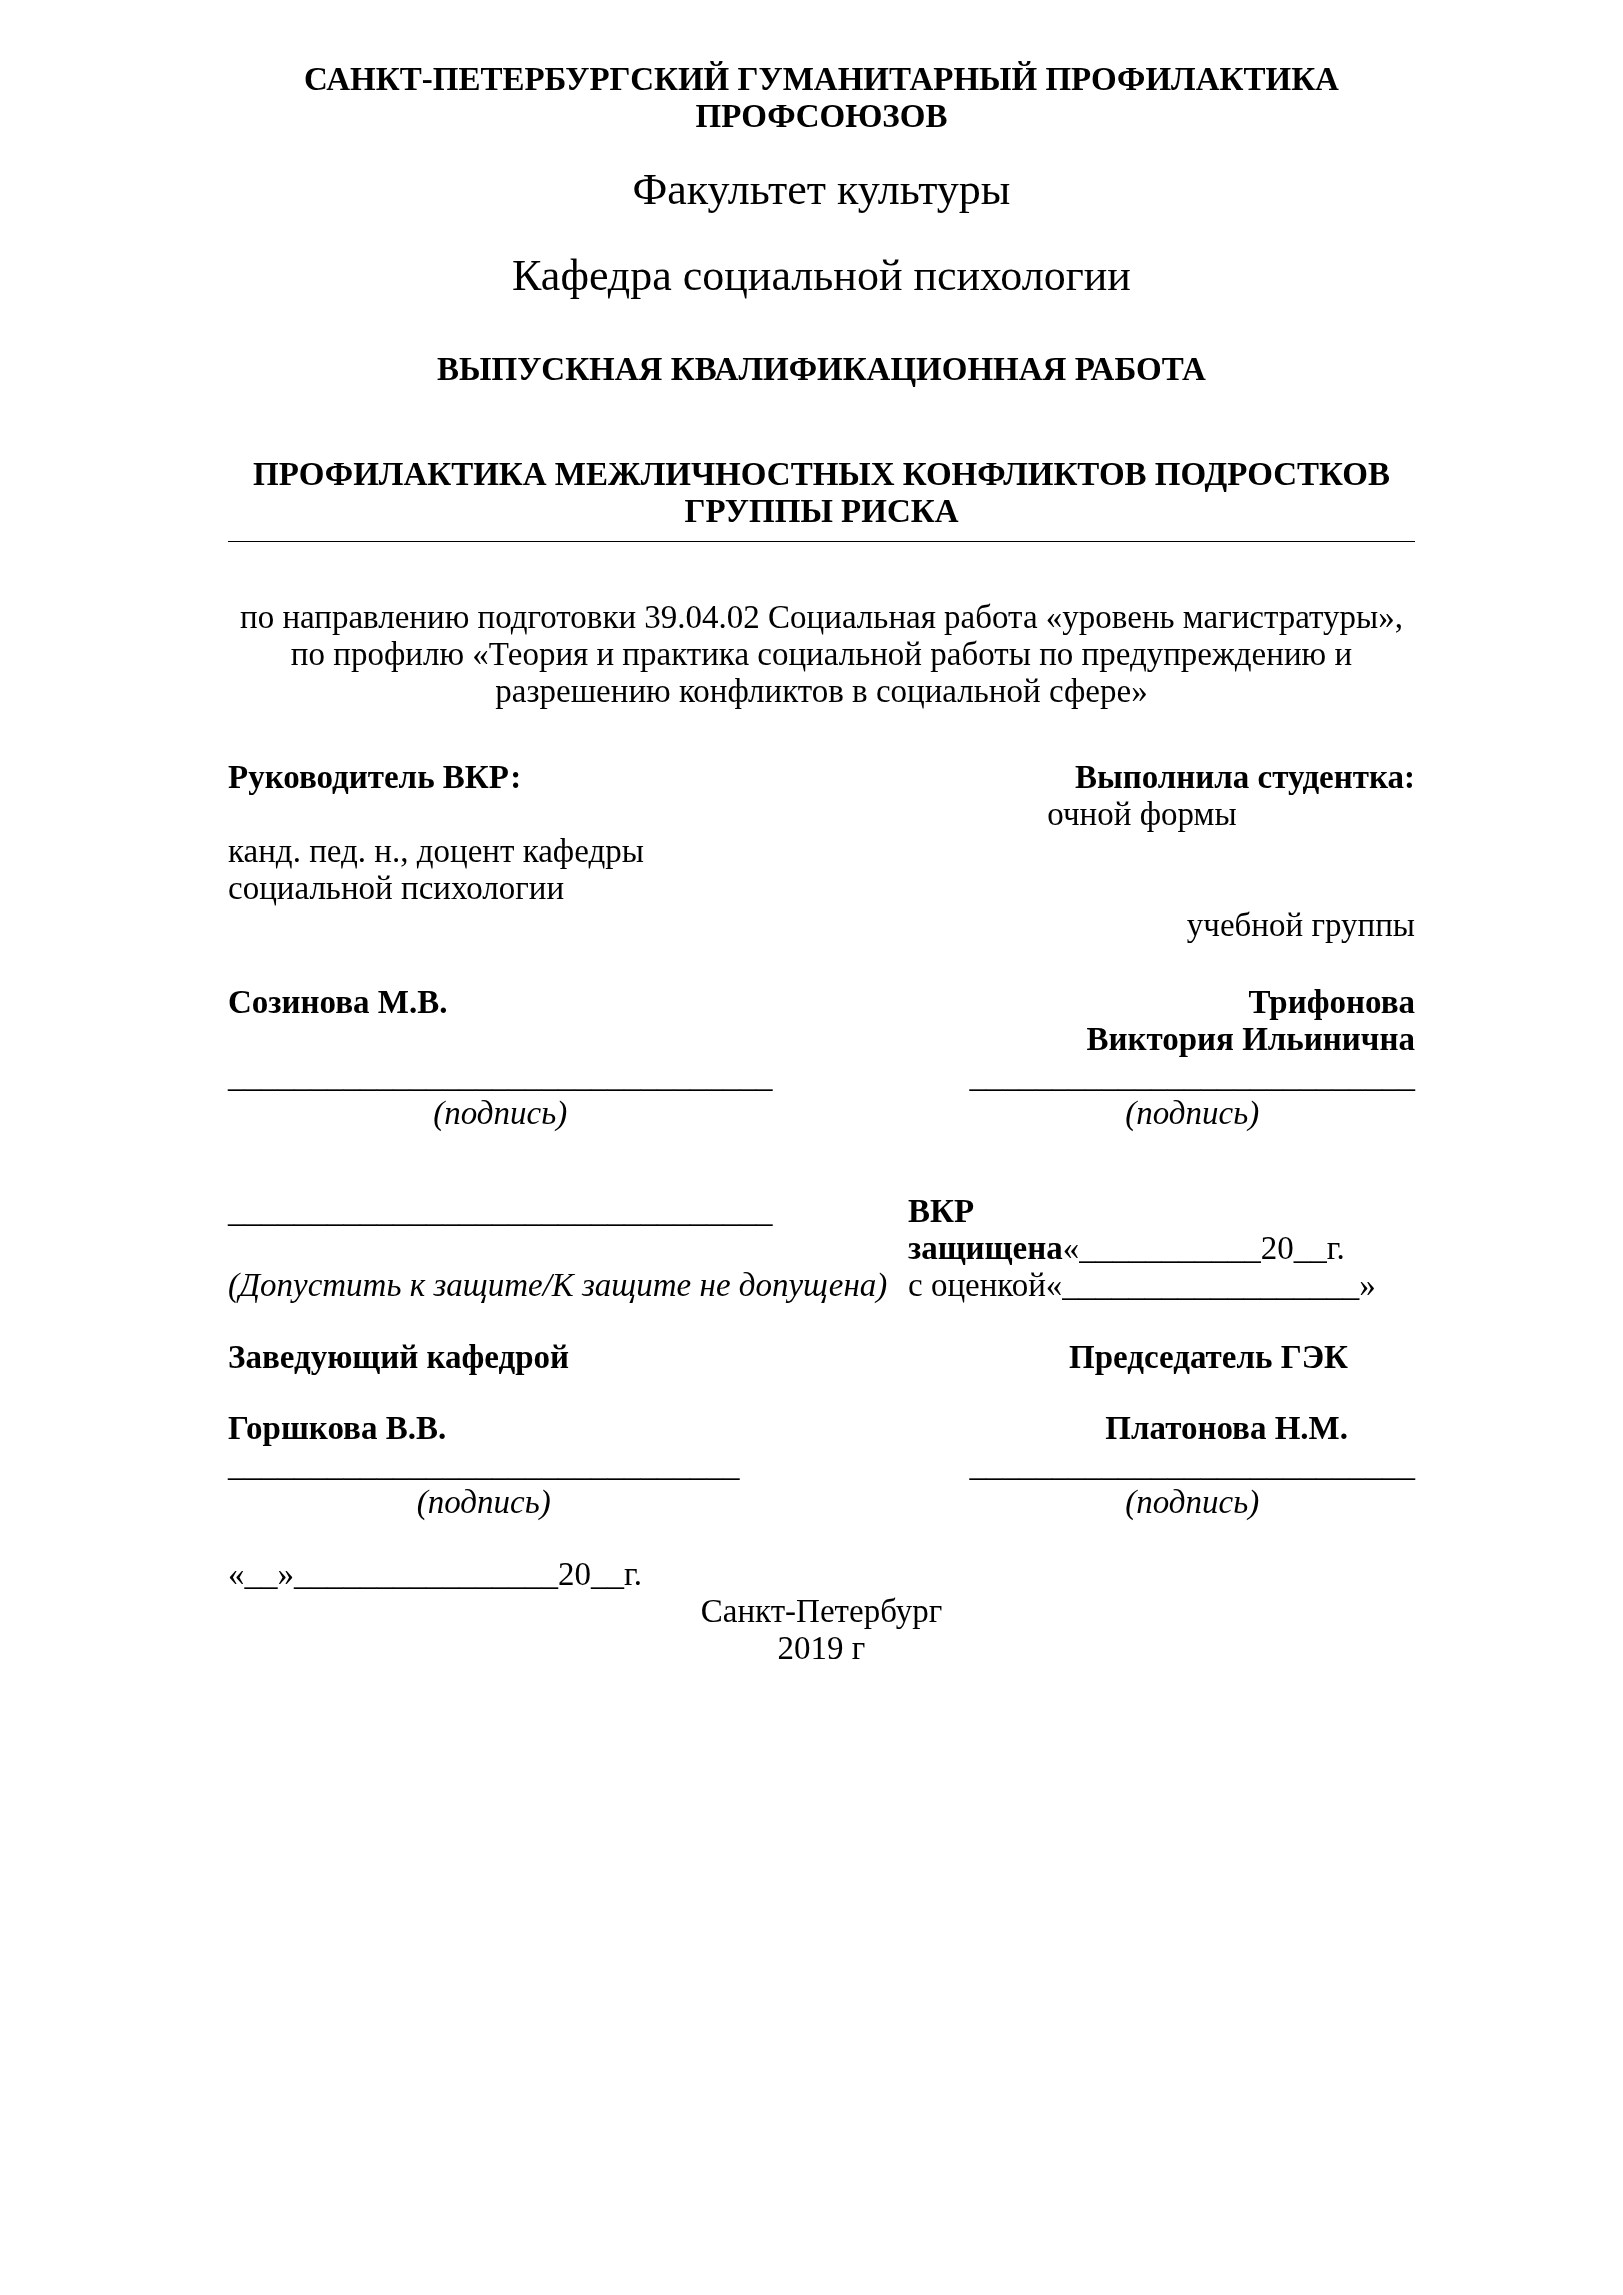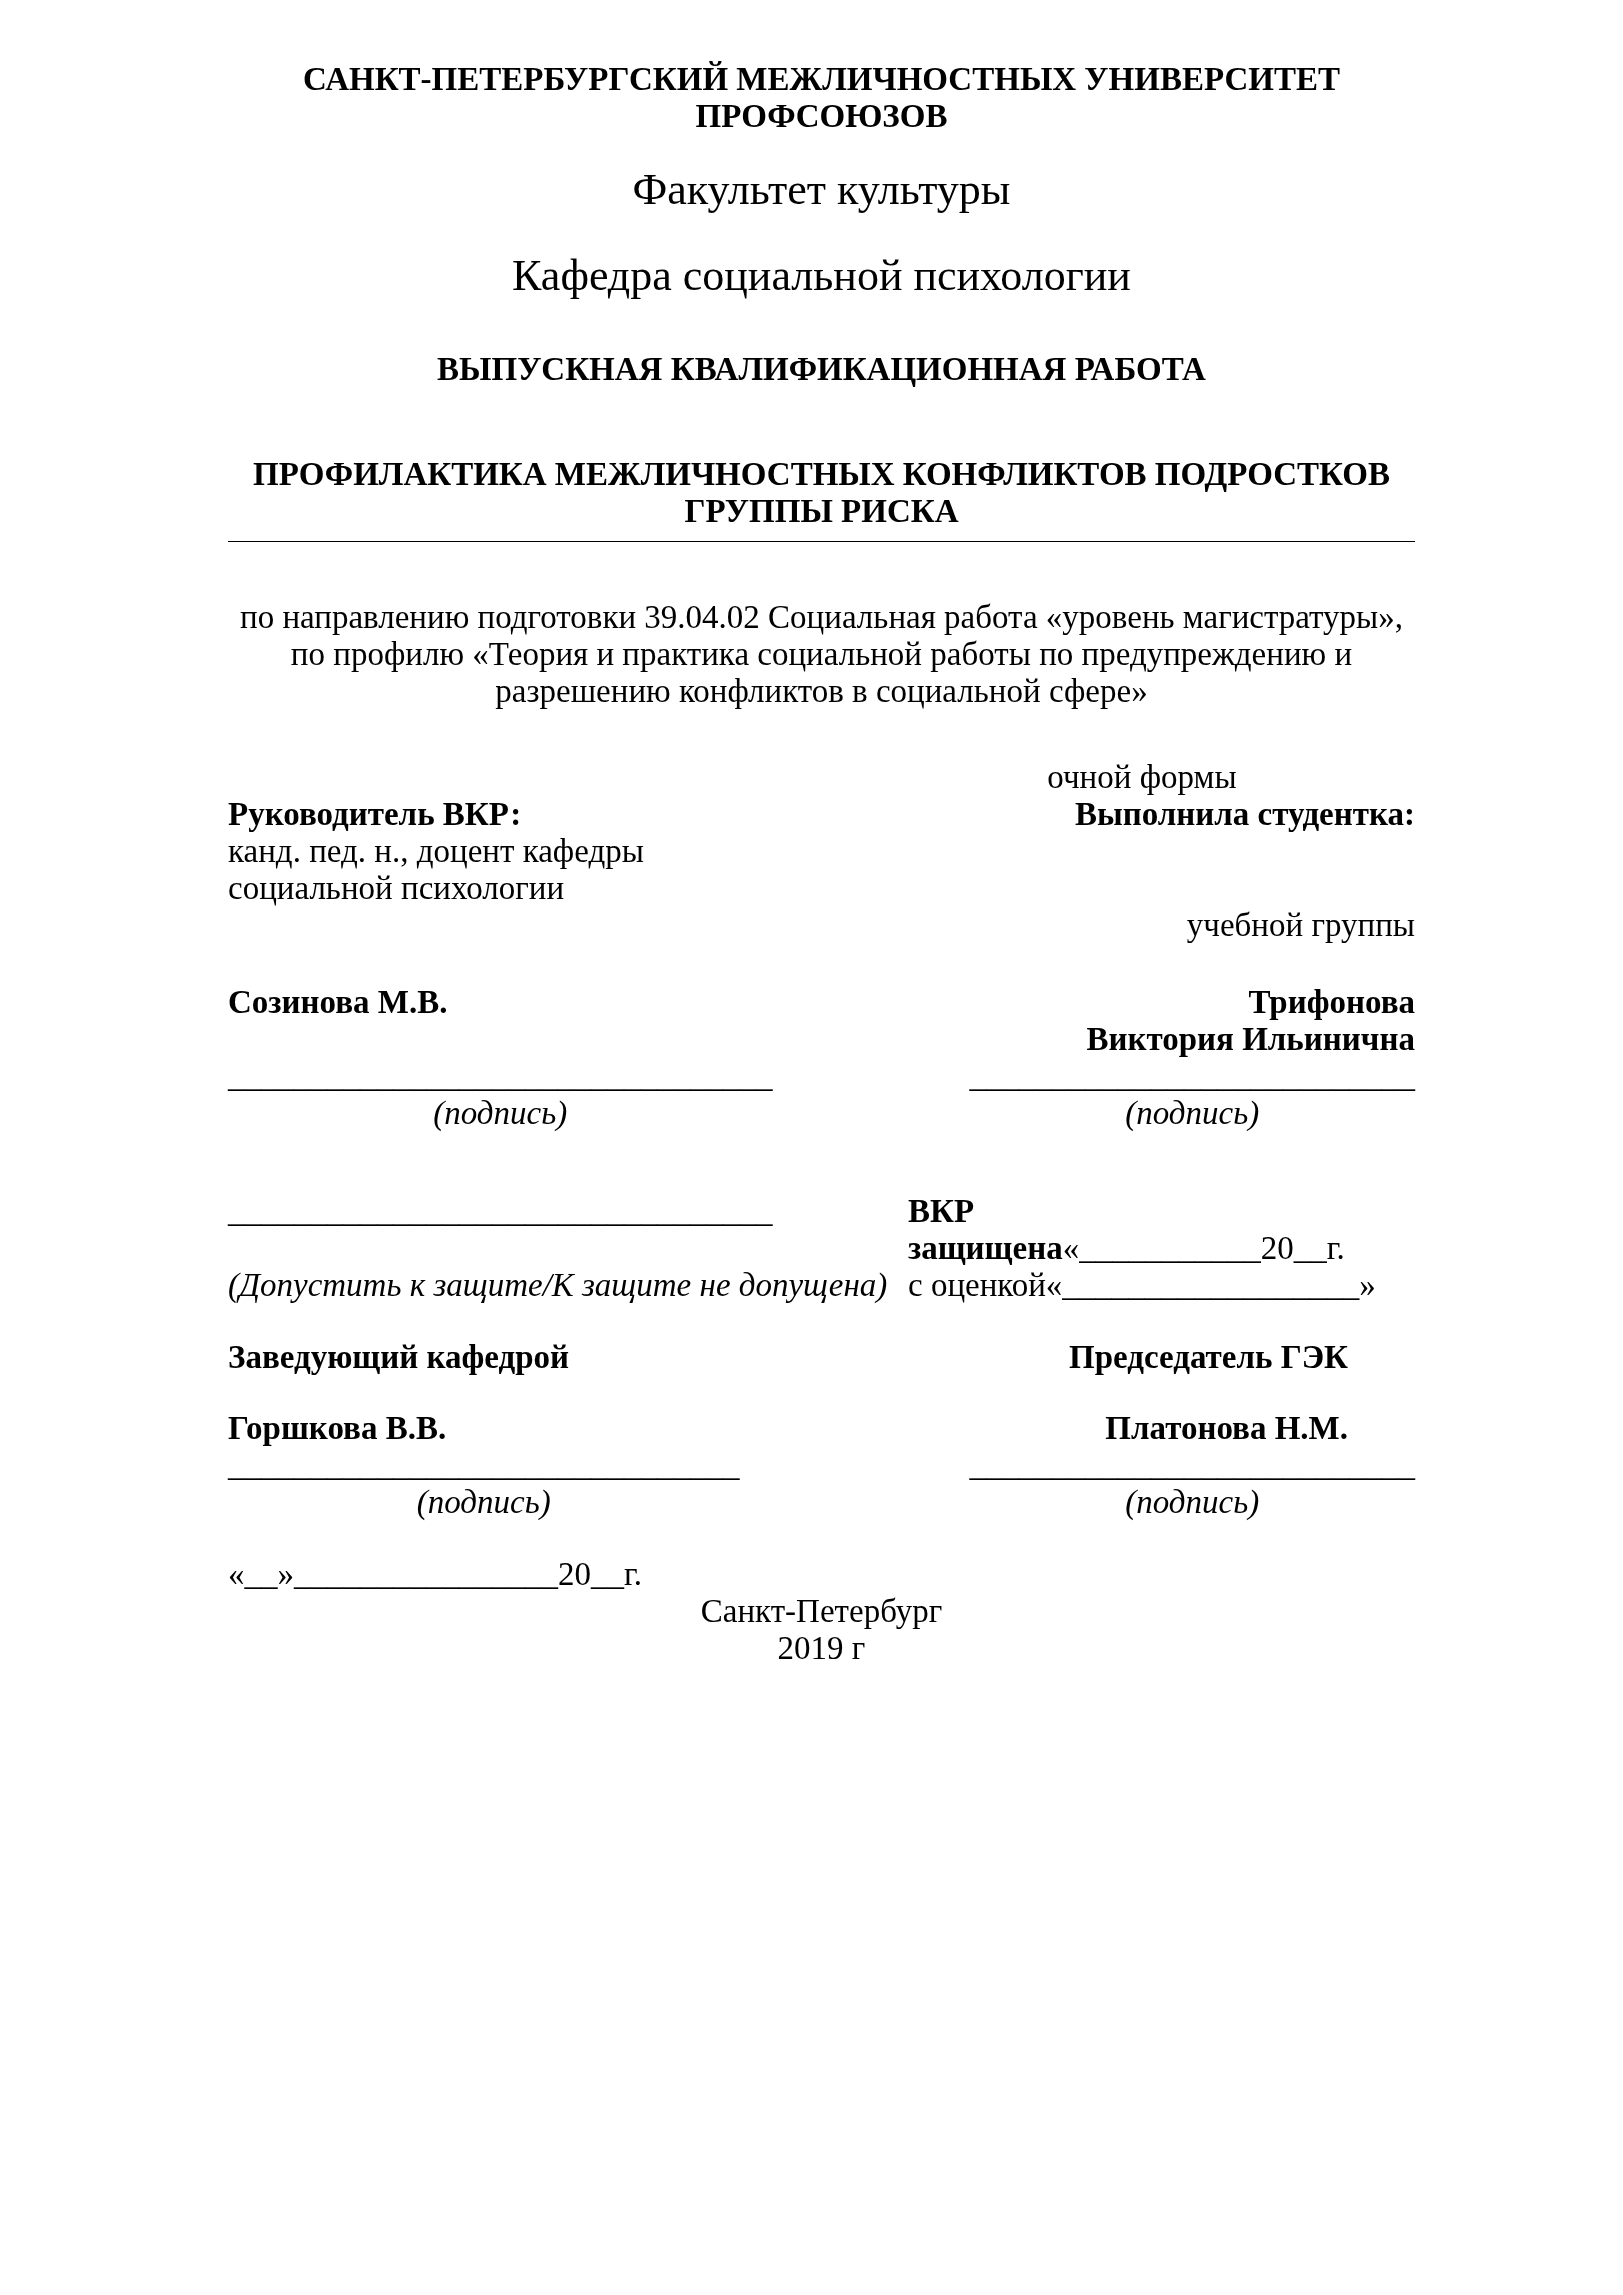"САНКТ-ПЕТЕРБУРГСКИЙ МЕЖЛИЧНОСТНЫХ" div { text: МЕЖЛИЧНОСТНЫХ УНИВЕРСИТЕТ -> ГУМАНИТАРНЫЙ ПРОФИЛАКТИКА }
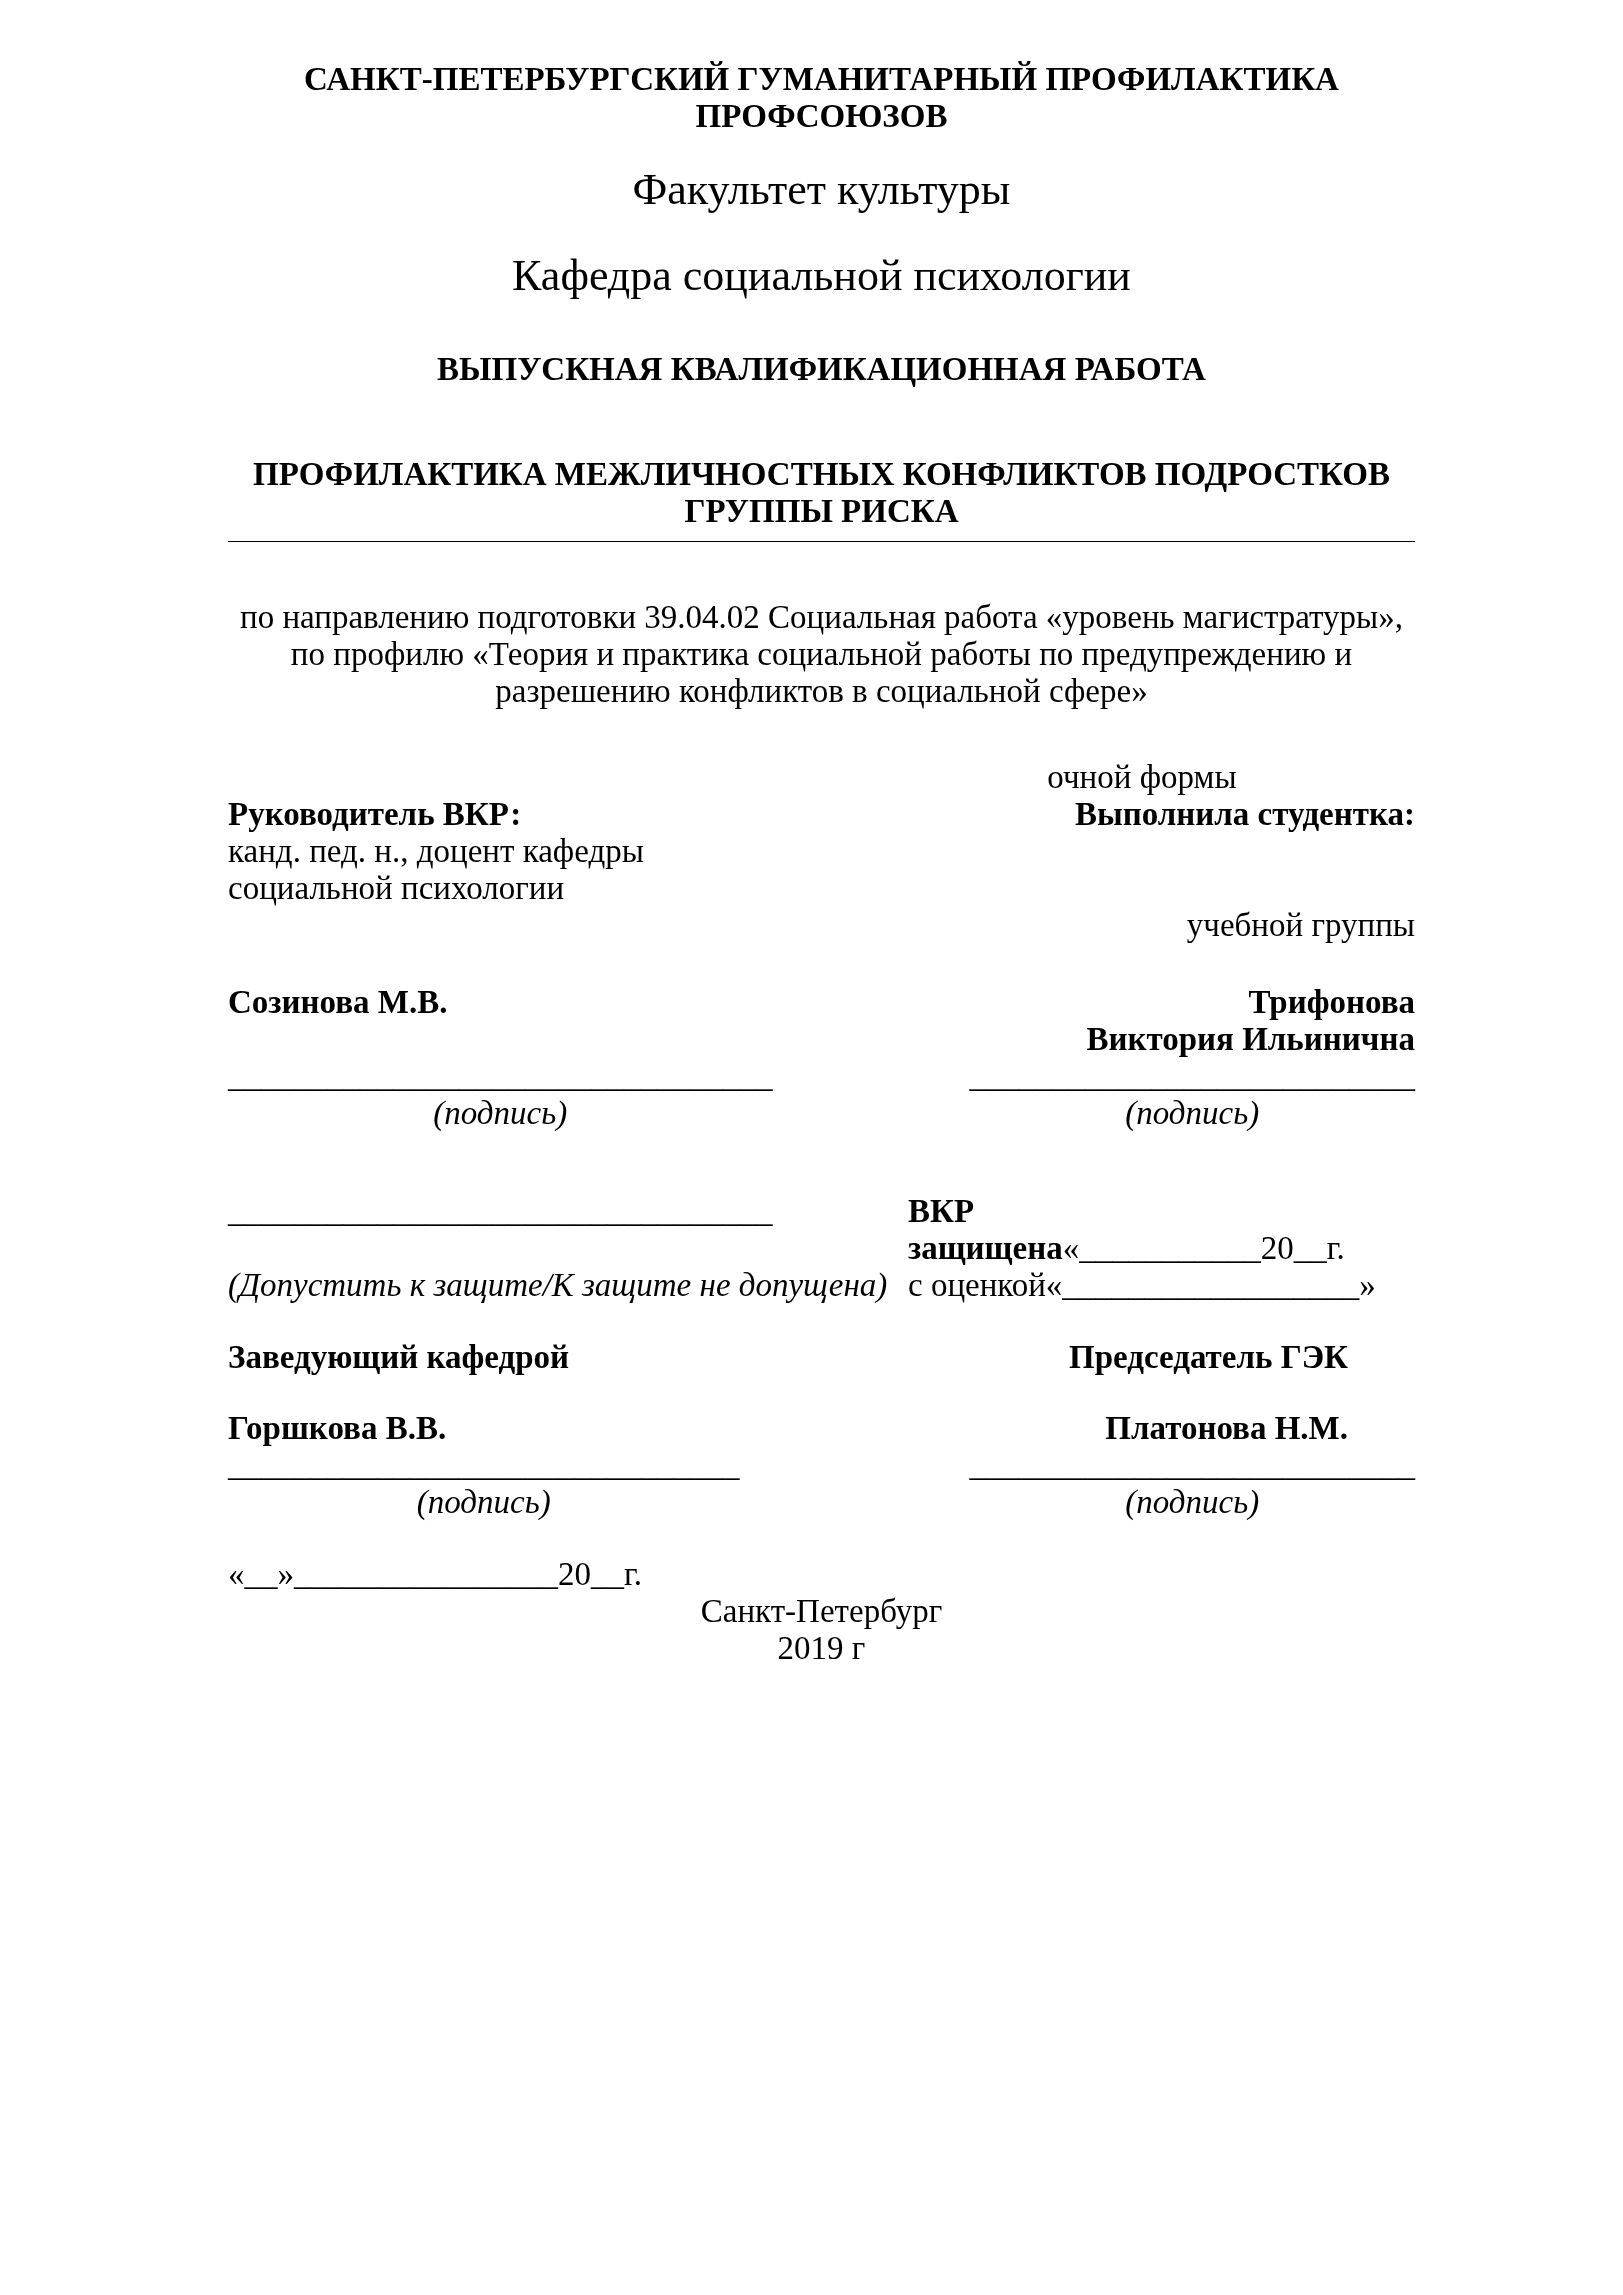"очной формы" div.row { order: before "Руководитель ВКР:" -> after "Руководитель ВКР:" }
